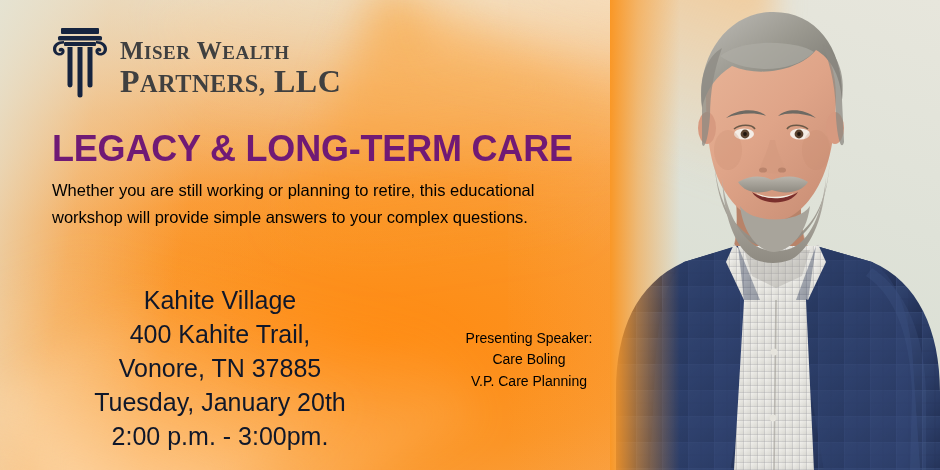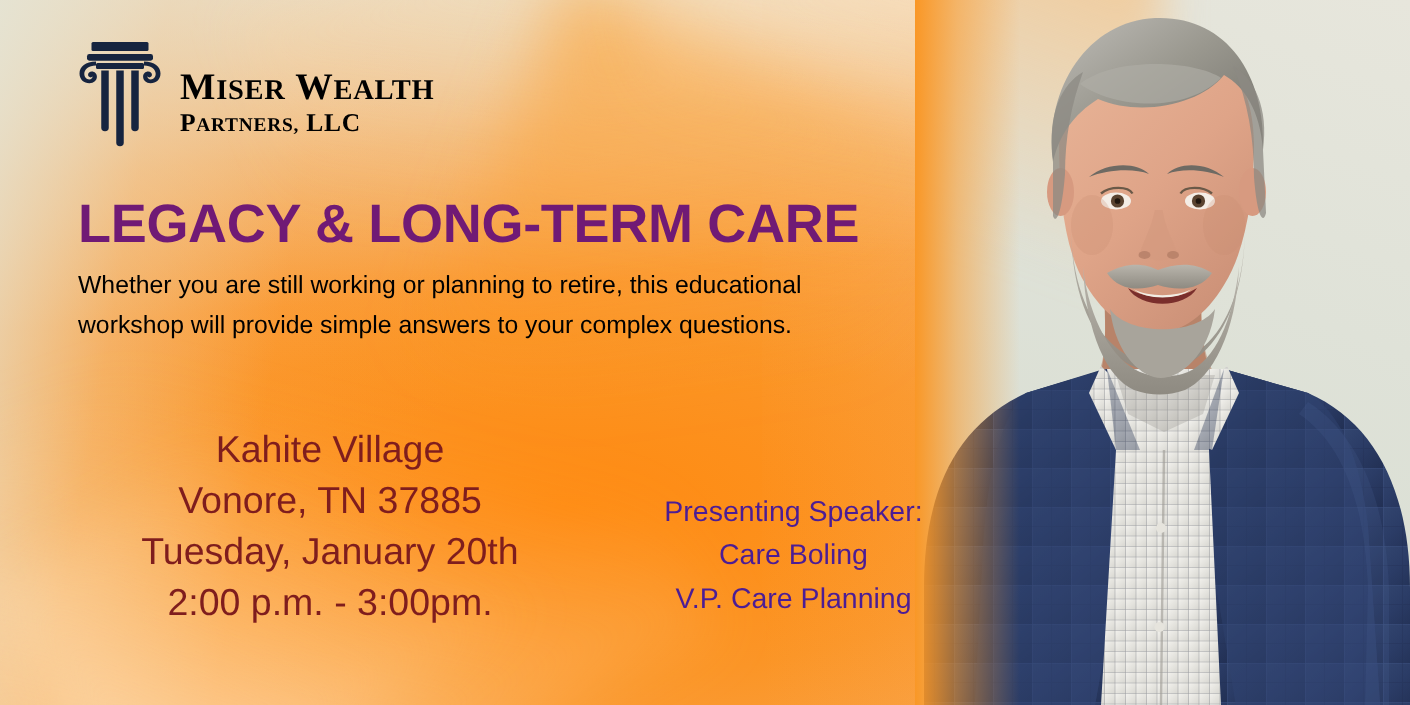"MISER WEALTH" .logo-line { color: #000000 -> #404040 }
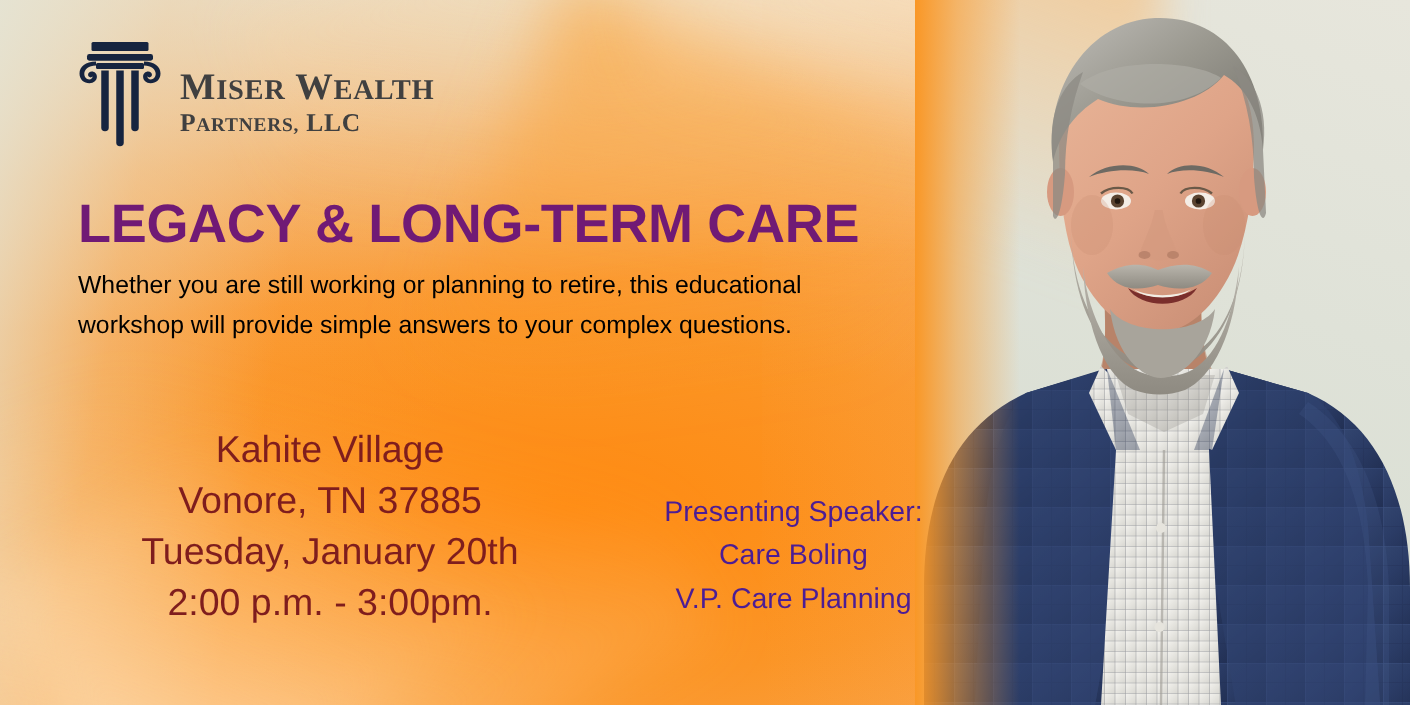"PARTNERS, LLC" .logo-line.l2 { font-size: 17px -> 32px }
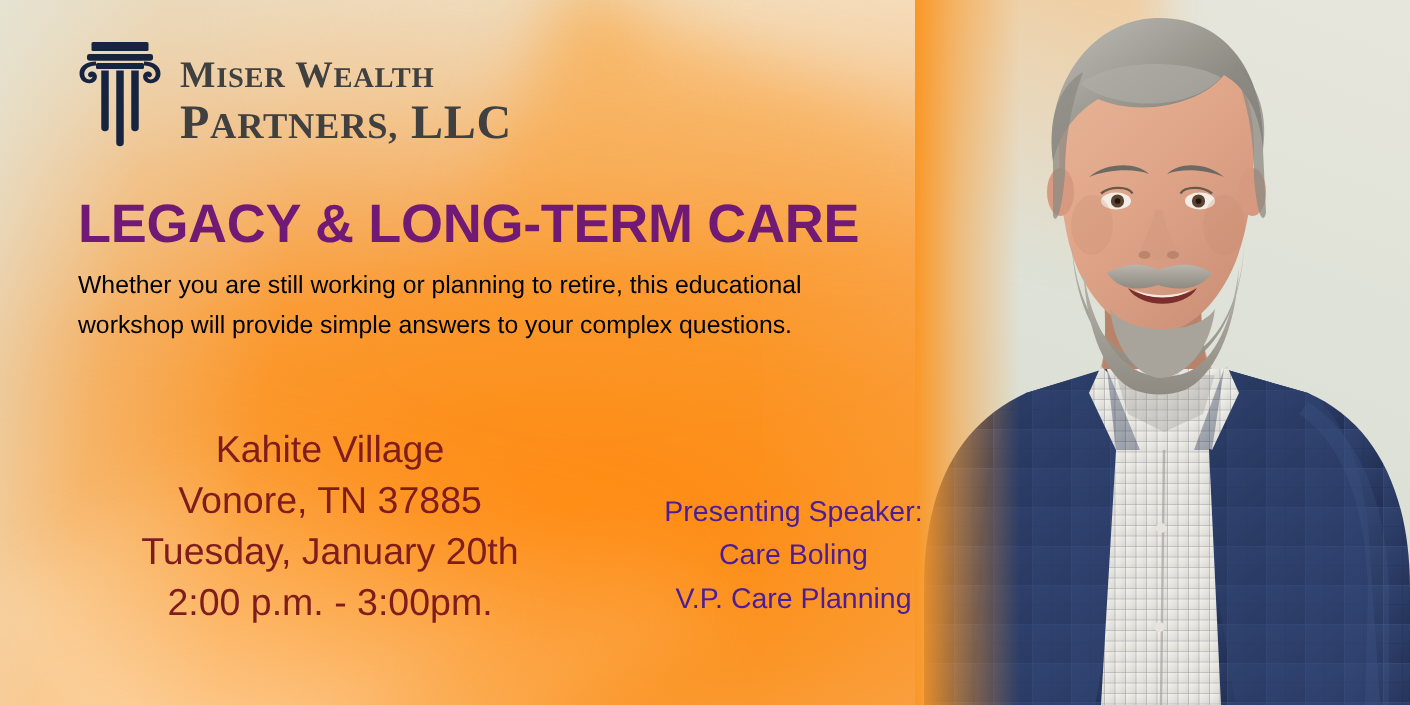"Kahite Village" .venue { color: #7f1d1d -> #0f172a }
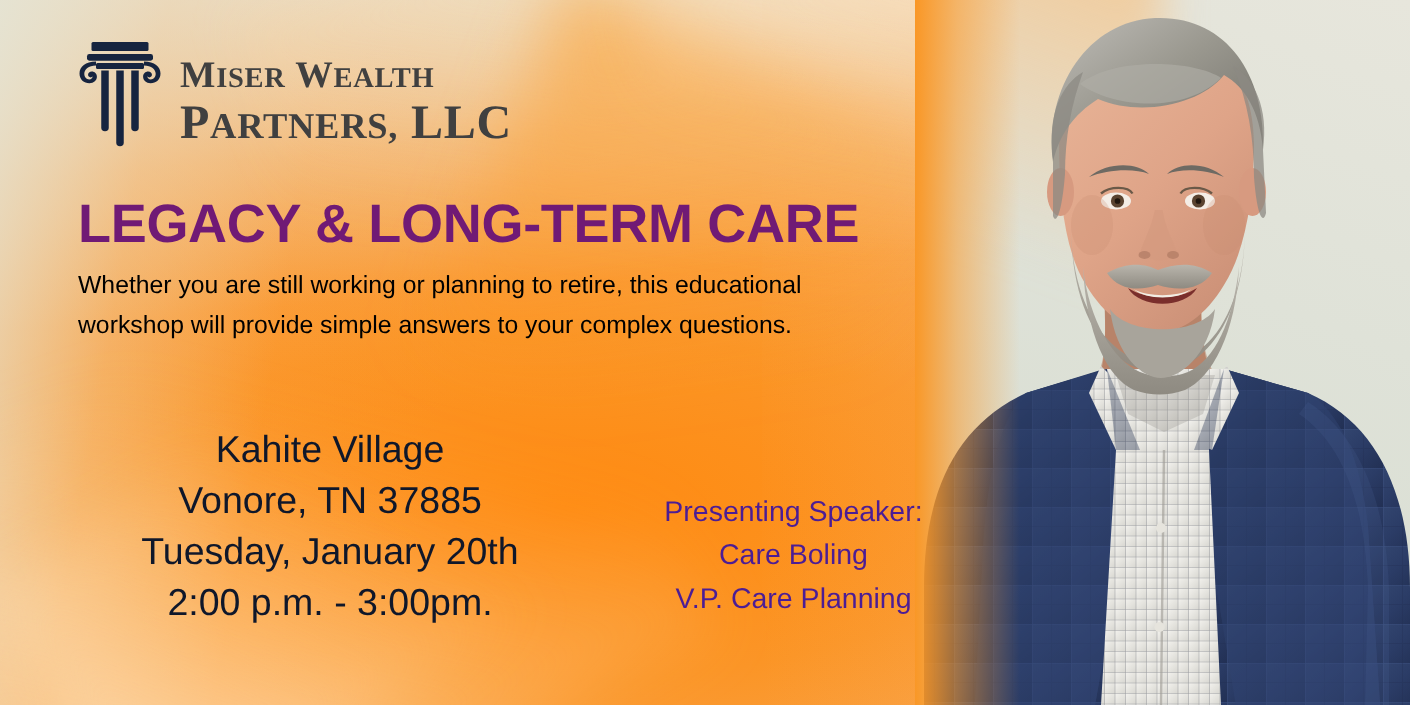"400 Kahite Trail," div { html: none -> <div>400 Kahite Trail,</div> }
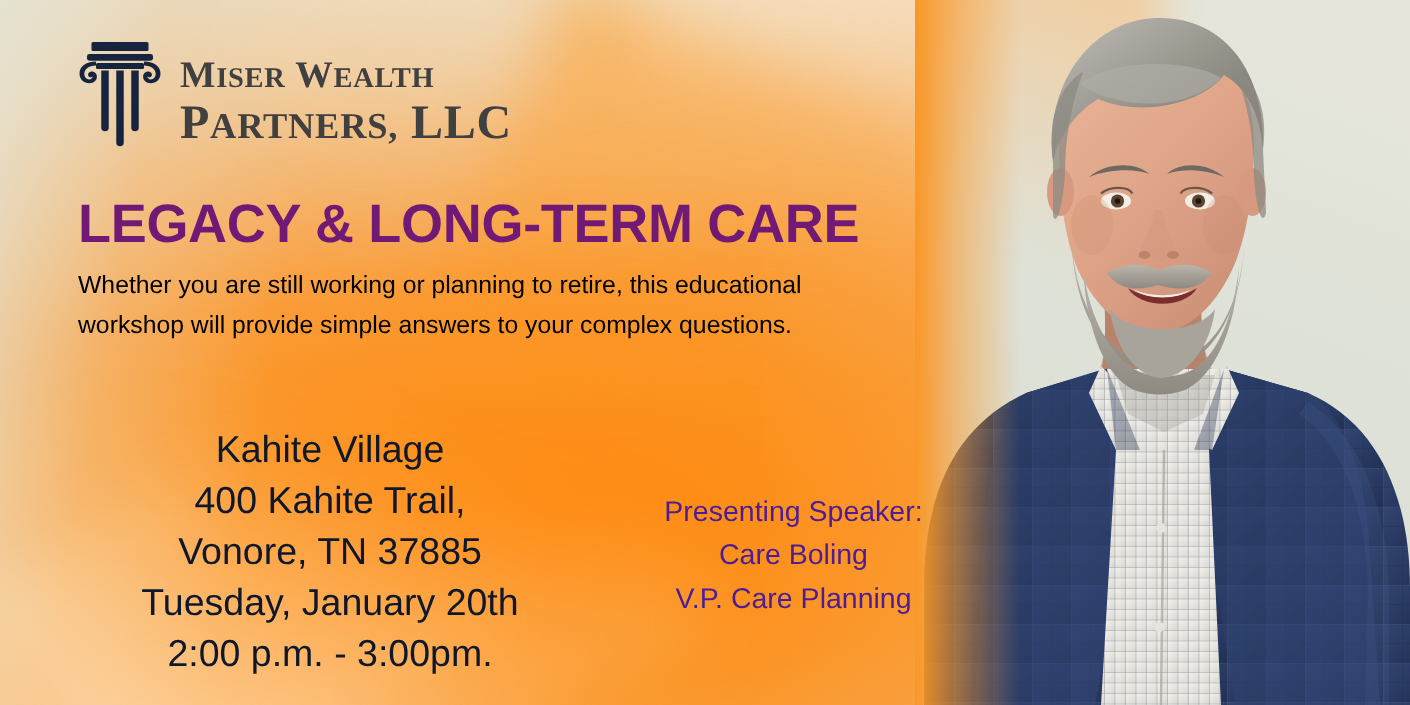"Presenting Speaker:" .speaker { color: #4c1d95 -> #000000; font-size: 19px -> 14px }
